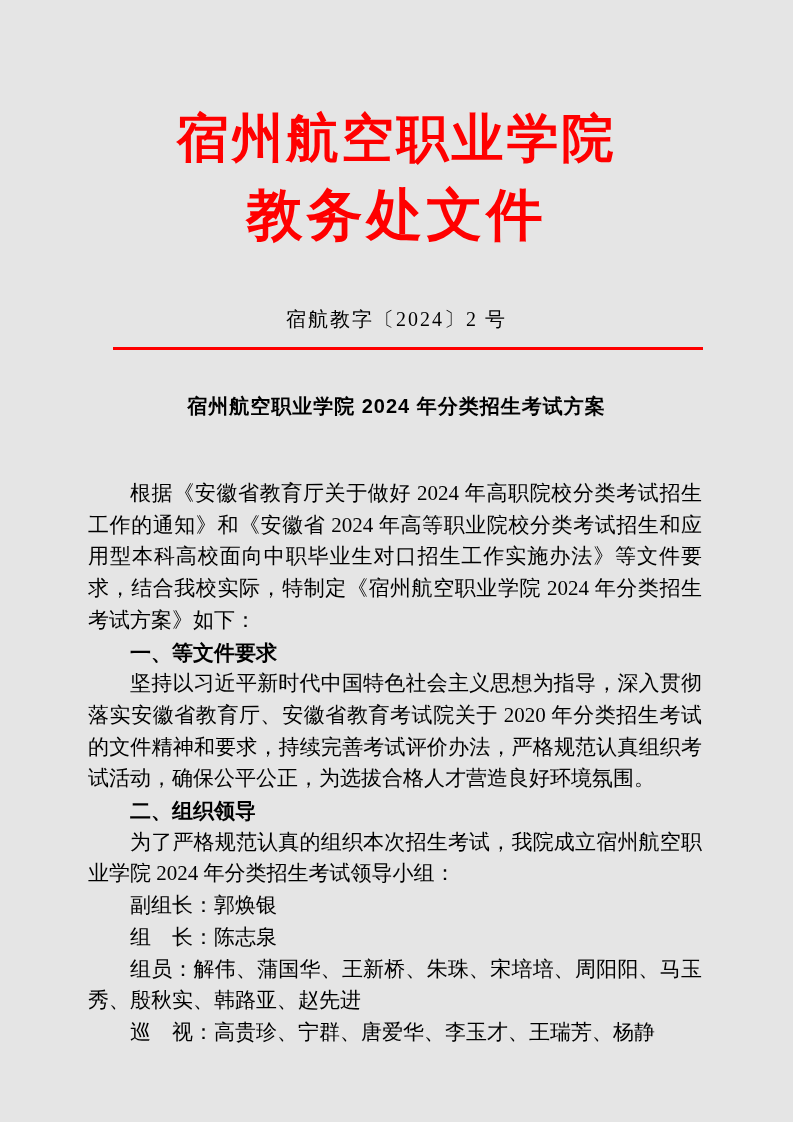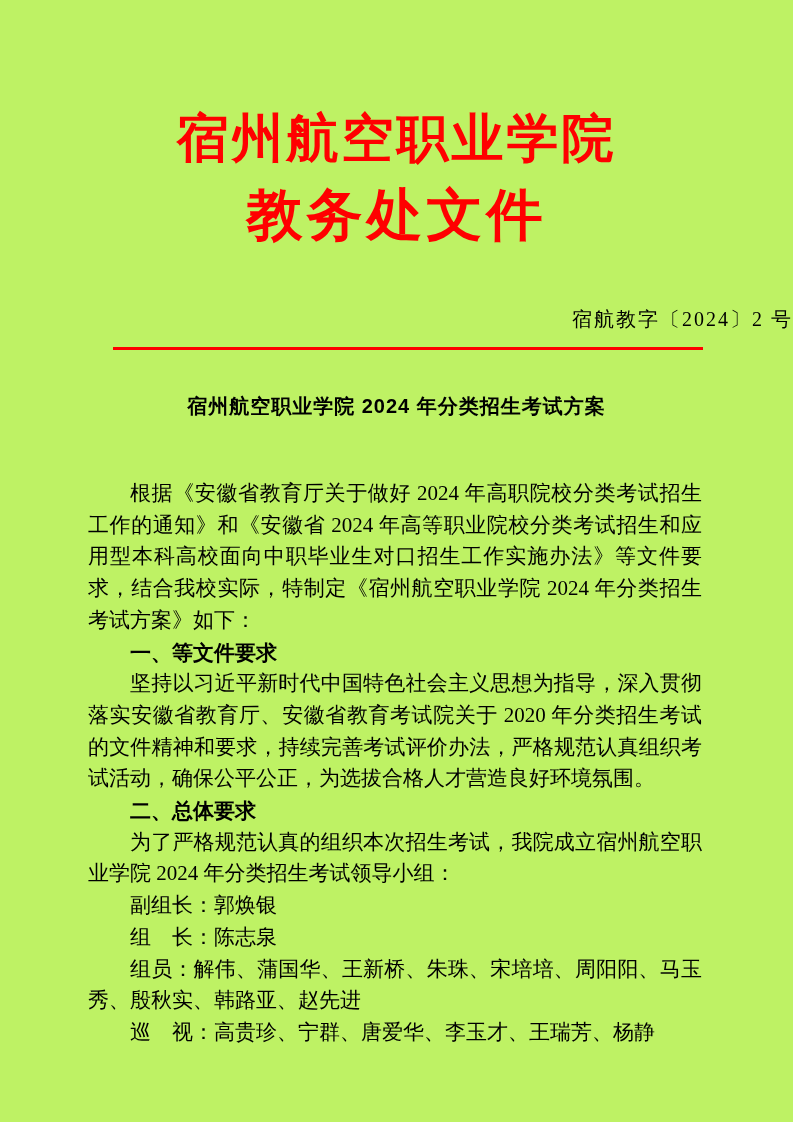"宿州航空职业学院" .page { background: #bef264 -> #e5e5e5 }
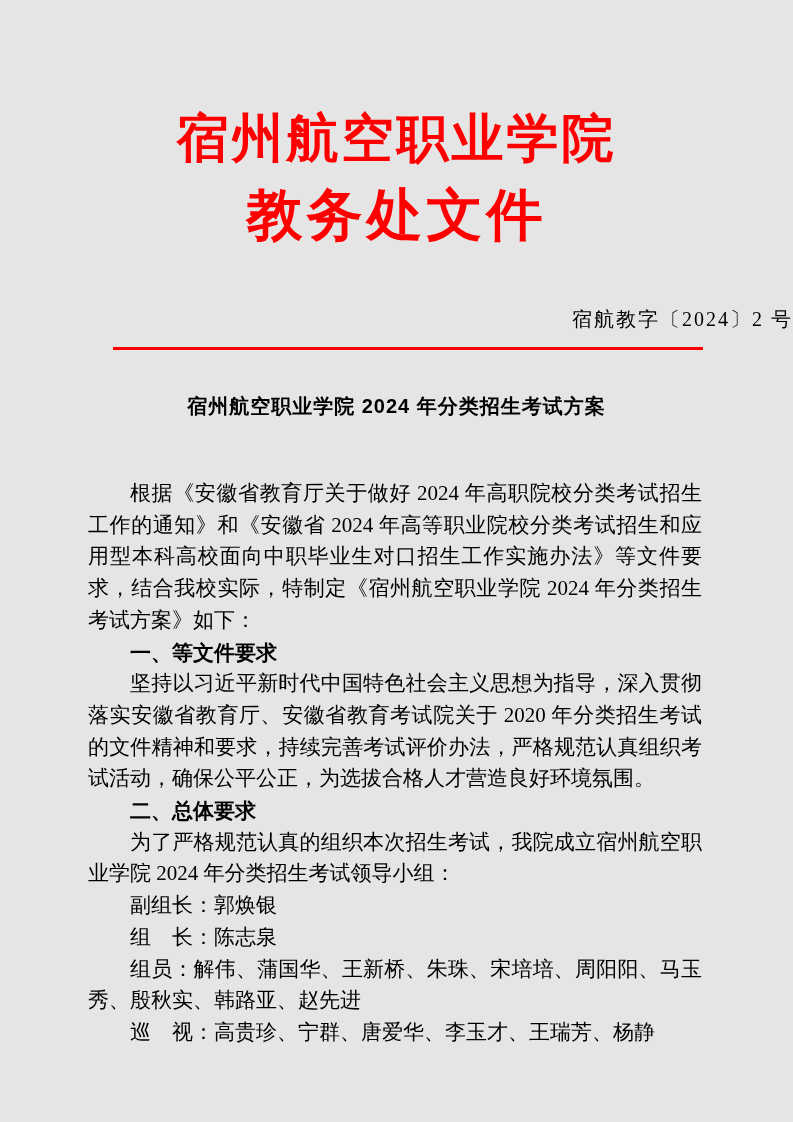"宿航教字〔2024〕2 号" .doc-number { text-align: right -> center }
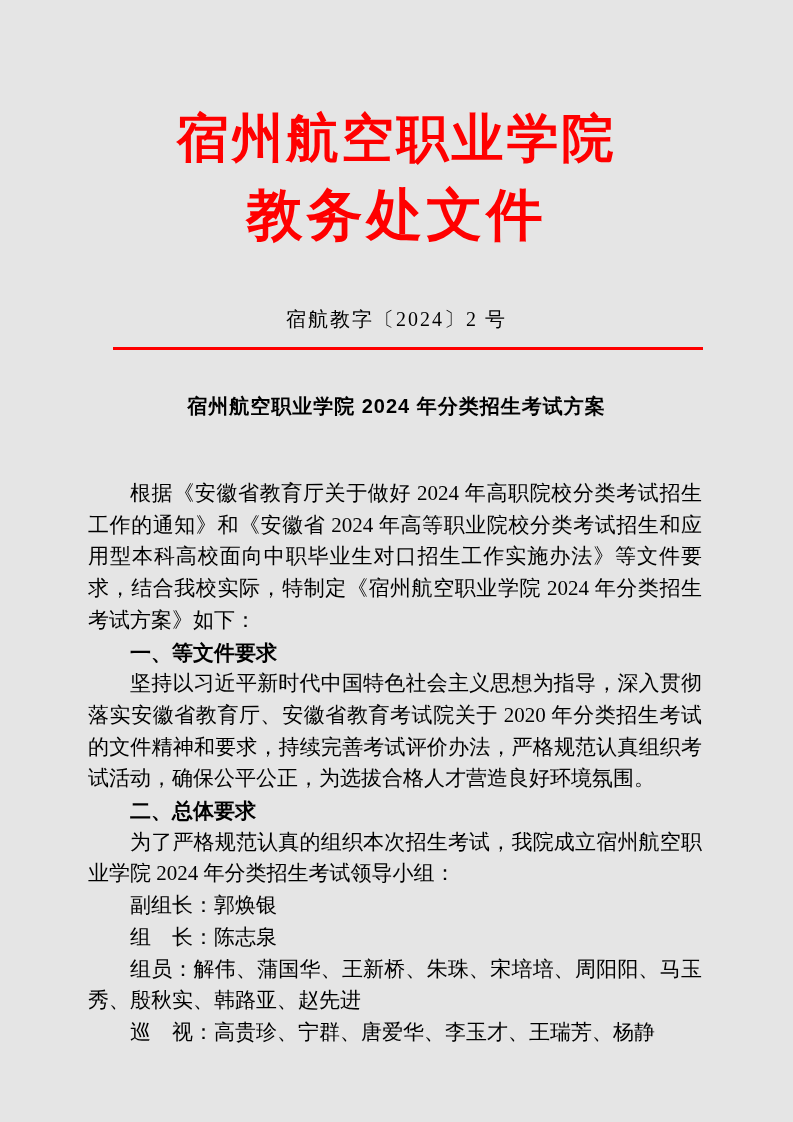"二、总体要求" h2.section-heading { text: 总体要求 -> 组织领导 }
